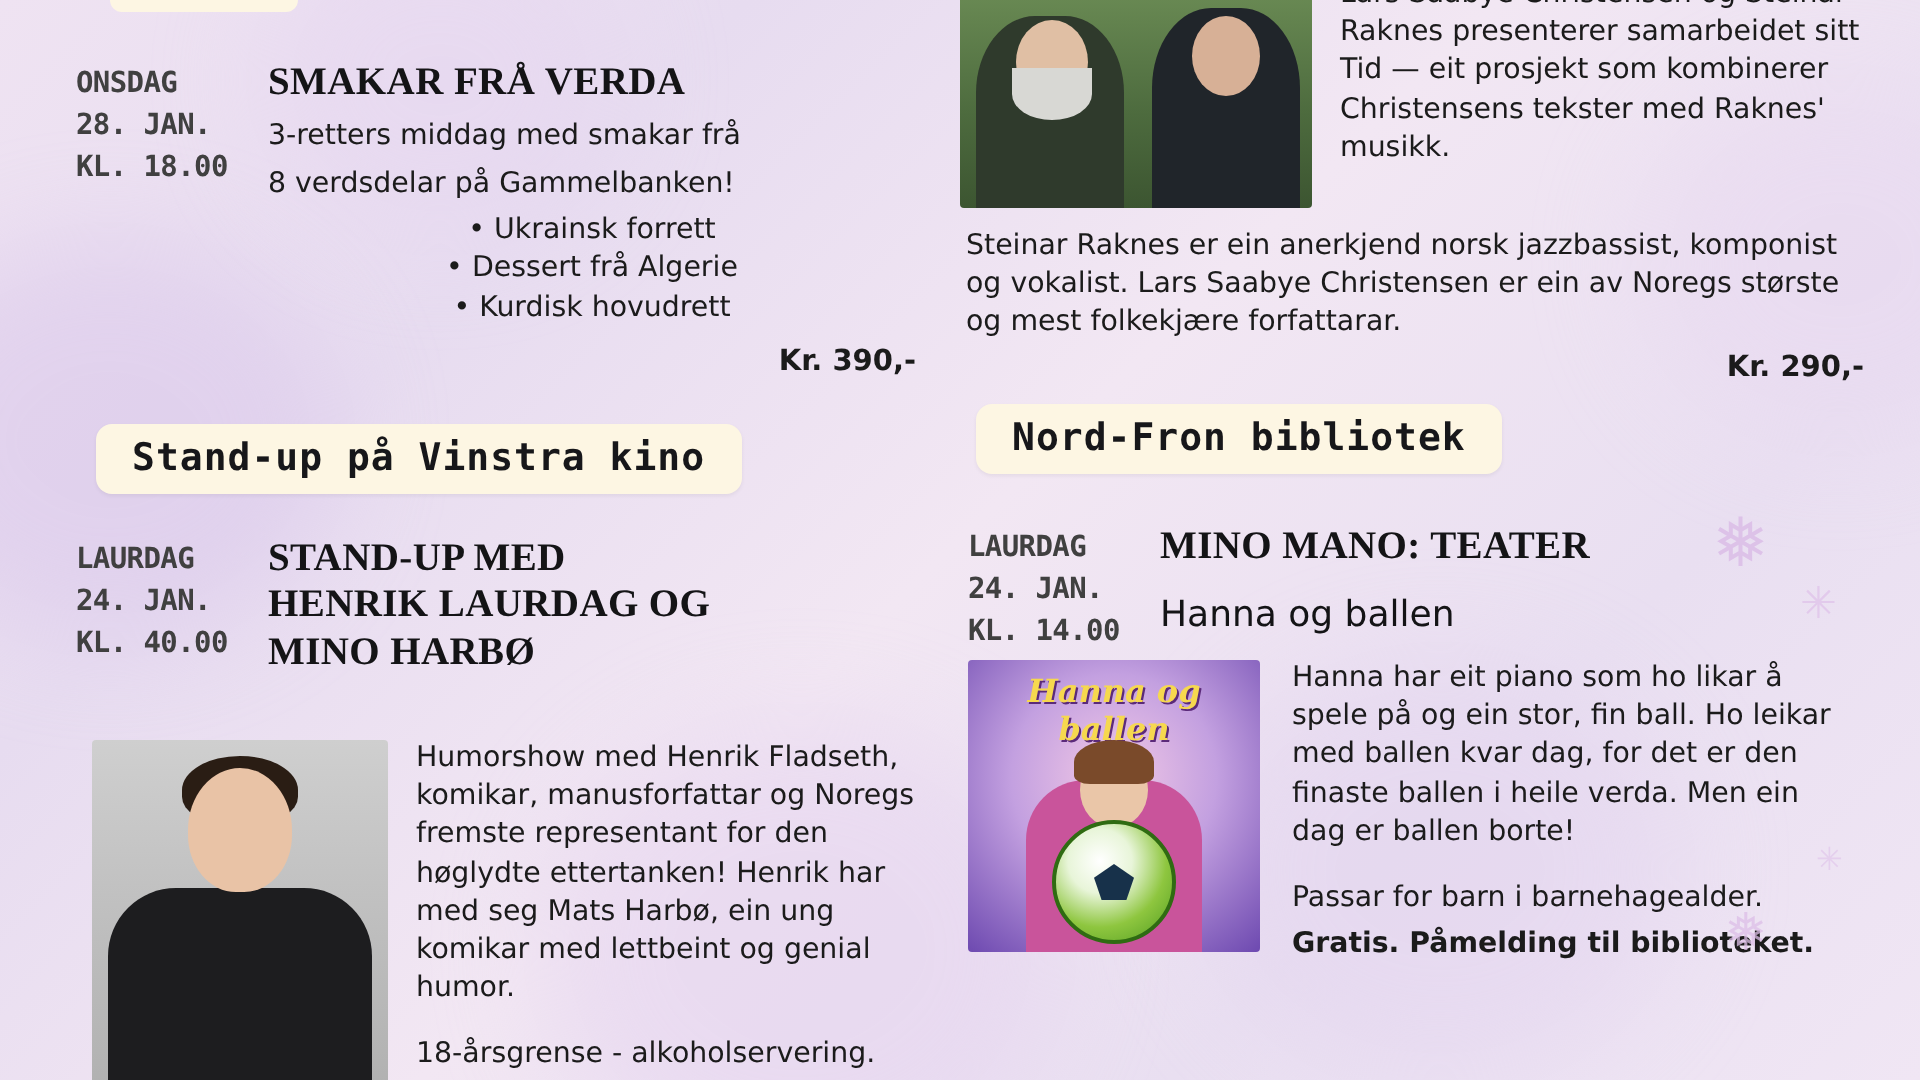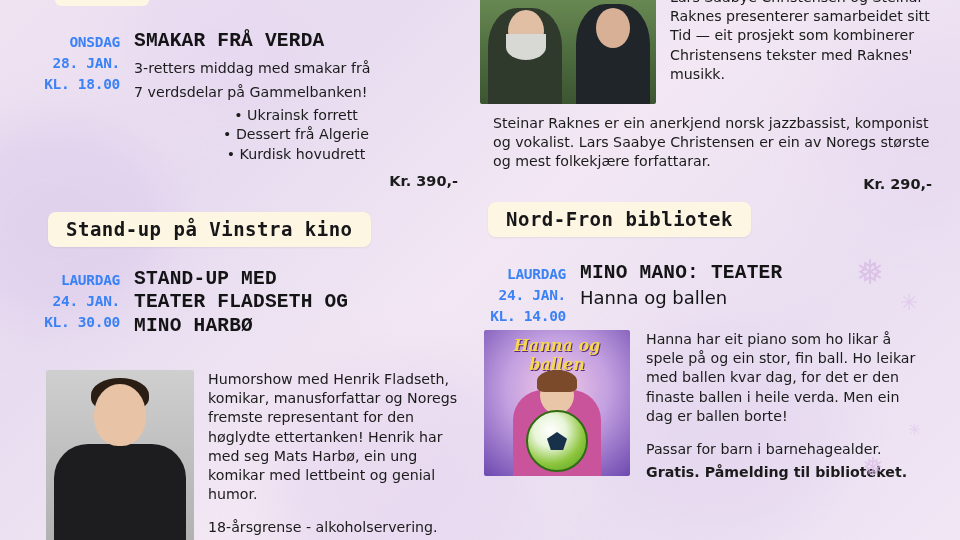"ONSDAG" .date { color: #3b82f6 -> #404040; text-align: right -> none }
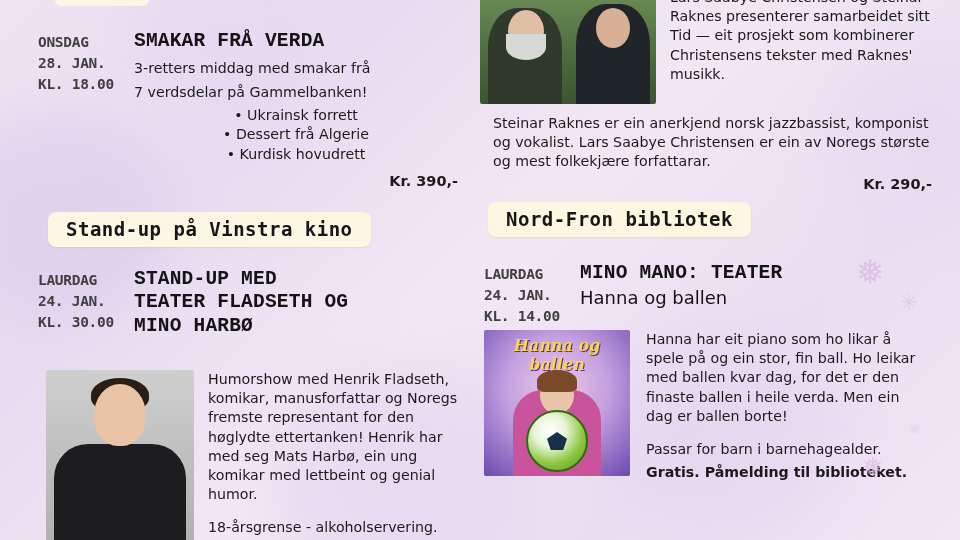"SMAKAR FRÅ VERDA" .ev-title { font-family: Liberation Mono, monospace -> Liberation Serif, serif }
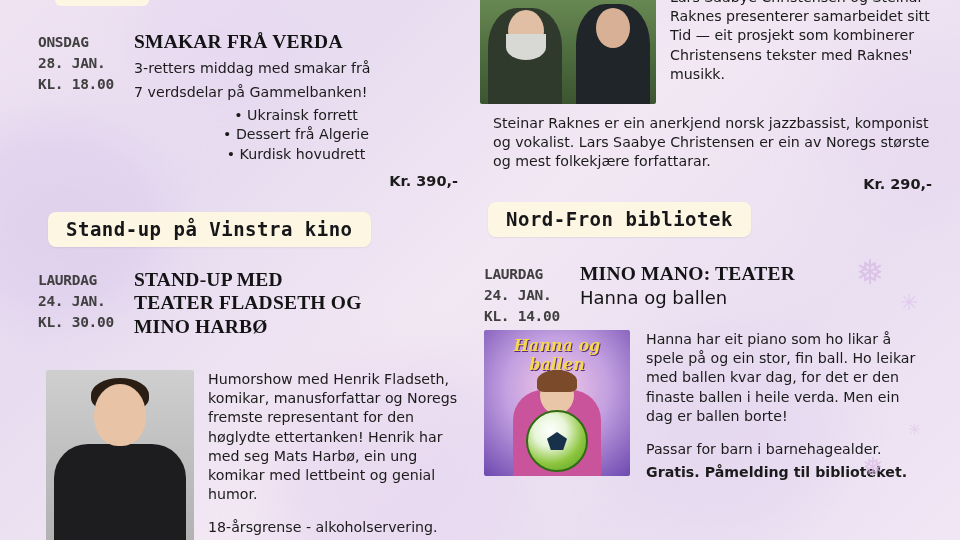"7 verdsdelar på Gammelbanken!" p { text: 7 -> 8 }
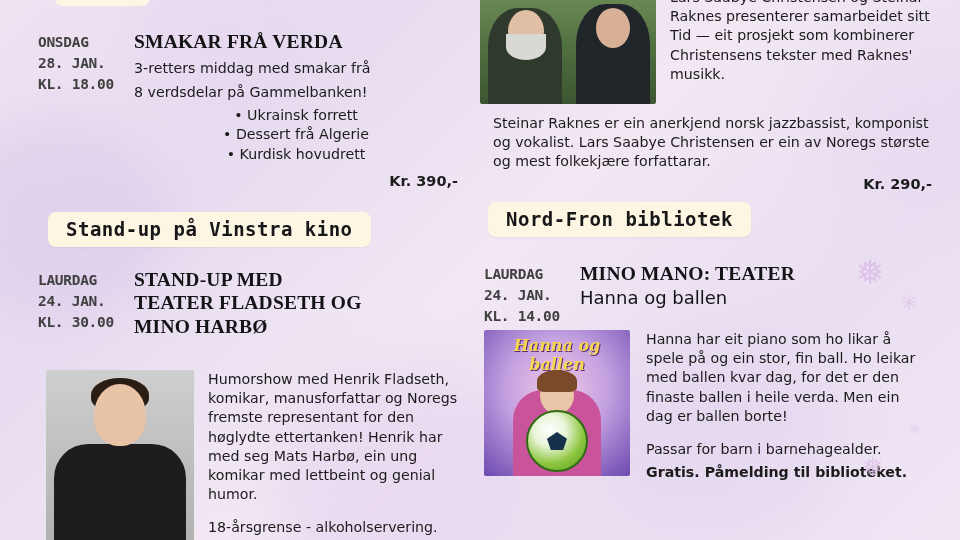"Steinar Raknes er ein anerkjend" div.ev-text { left: 23px -> 13px }
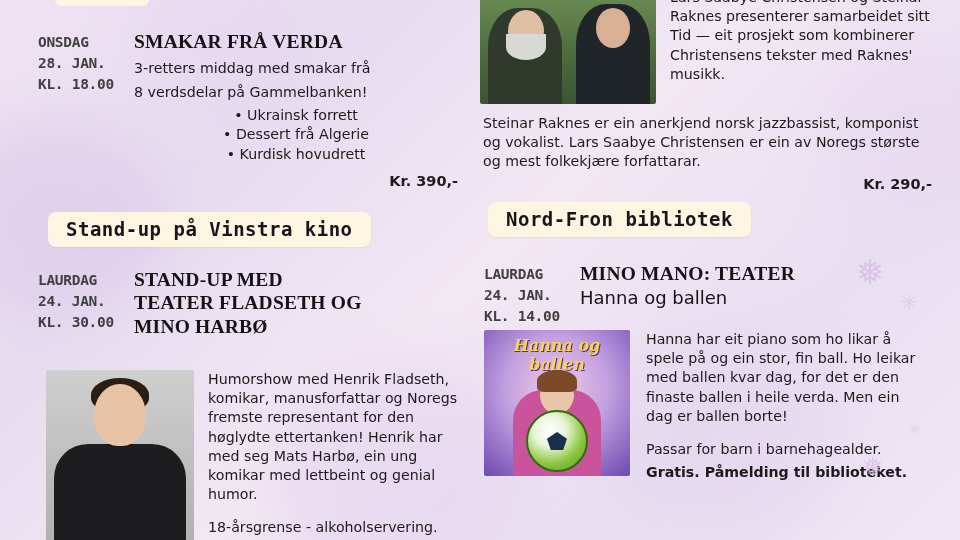"MINO MANO: TEATER" h2.ev-title { margin-bottom: 2px -> 12px }
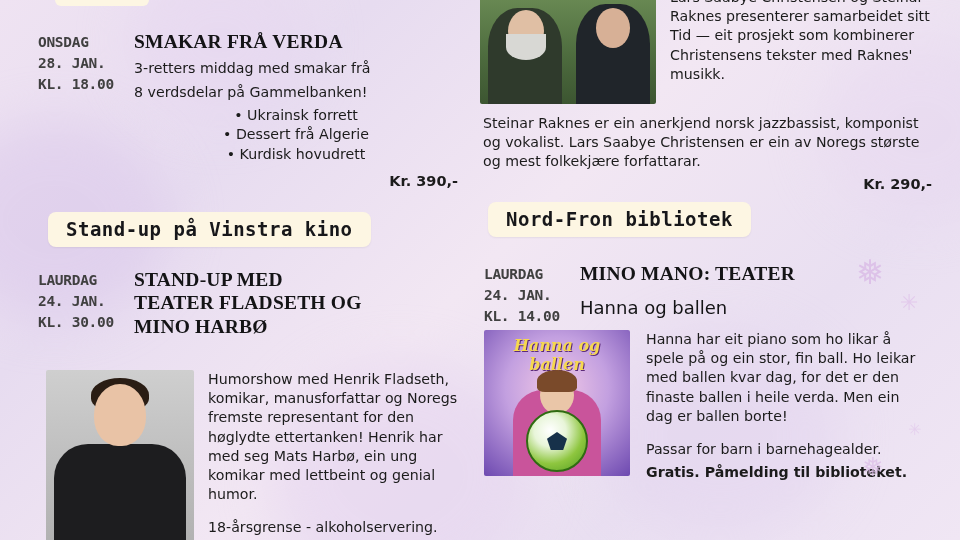"TEATER FLADSETH OG" span { text: TEATER FLADSETH -> HENRIK LAURDAG }
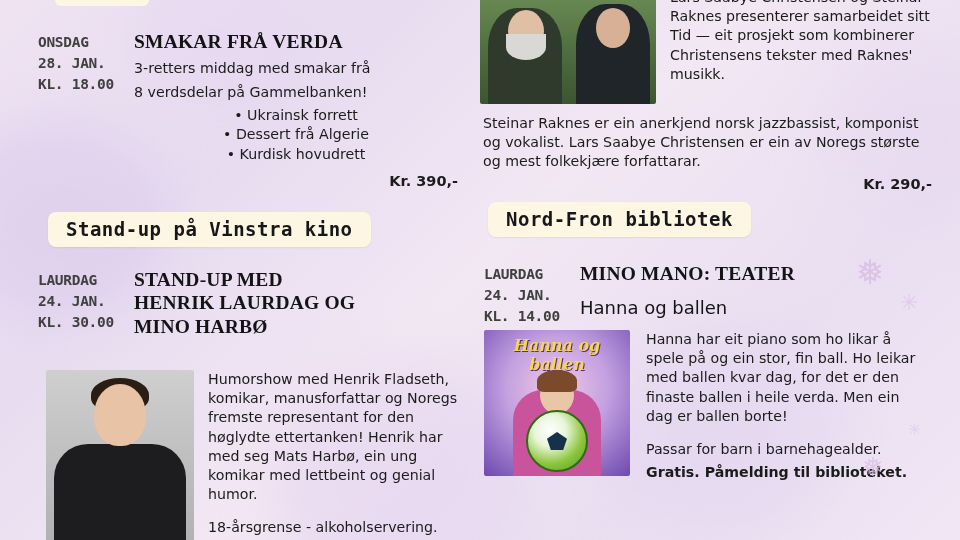"KL. 30.00" div { text: 30.00 -> 40.00 }
